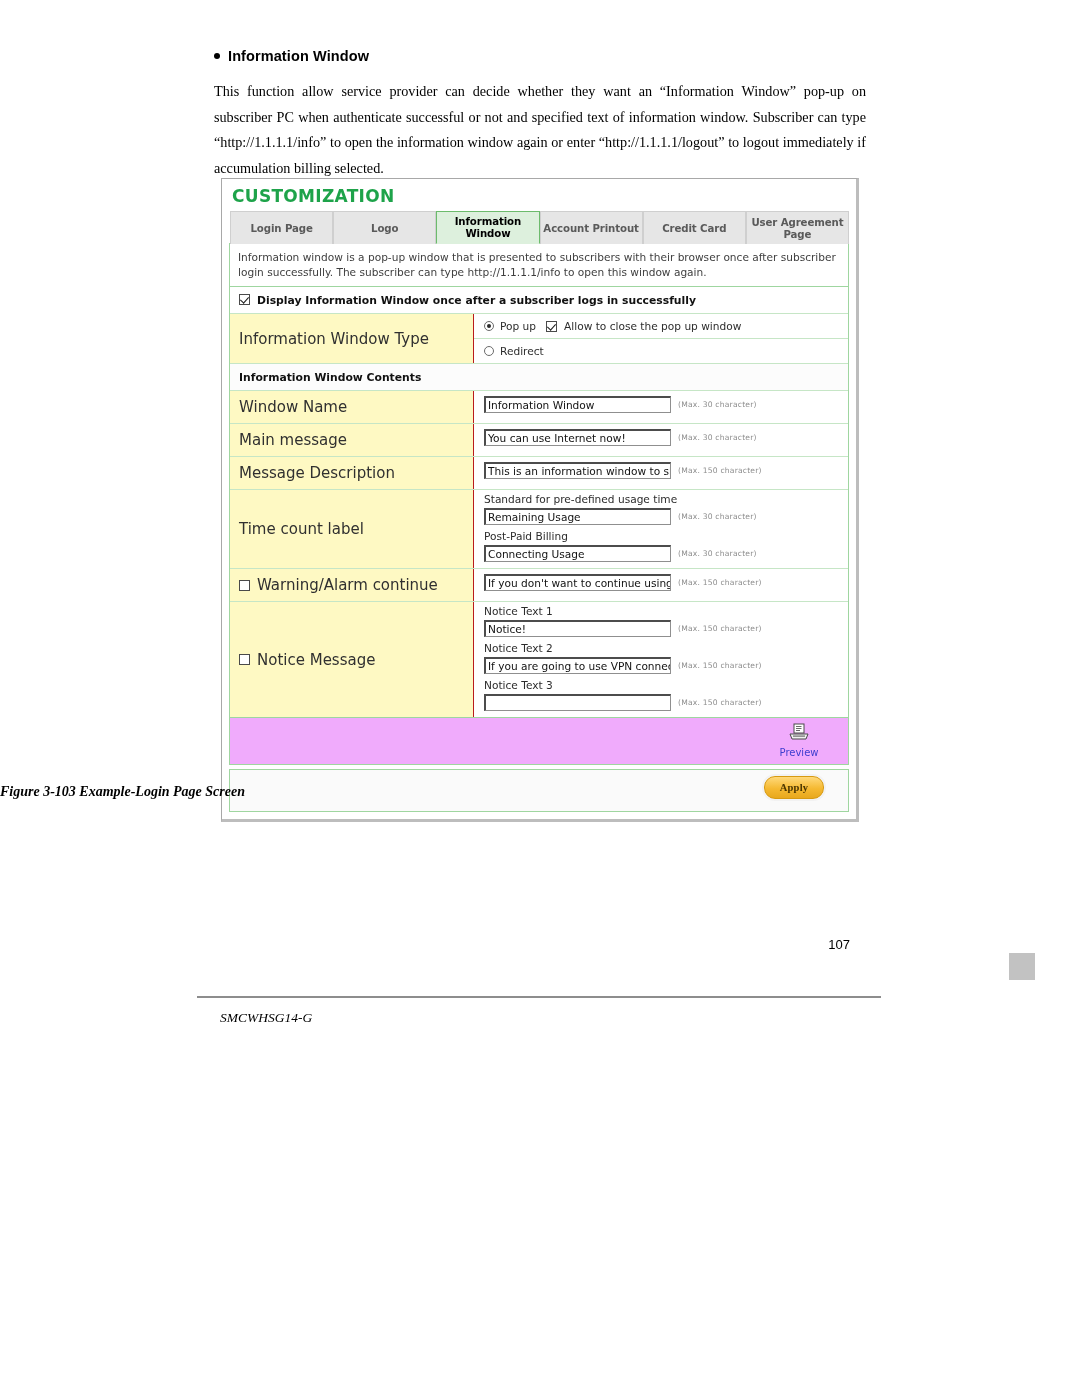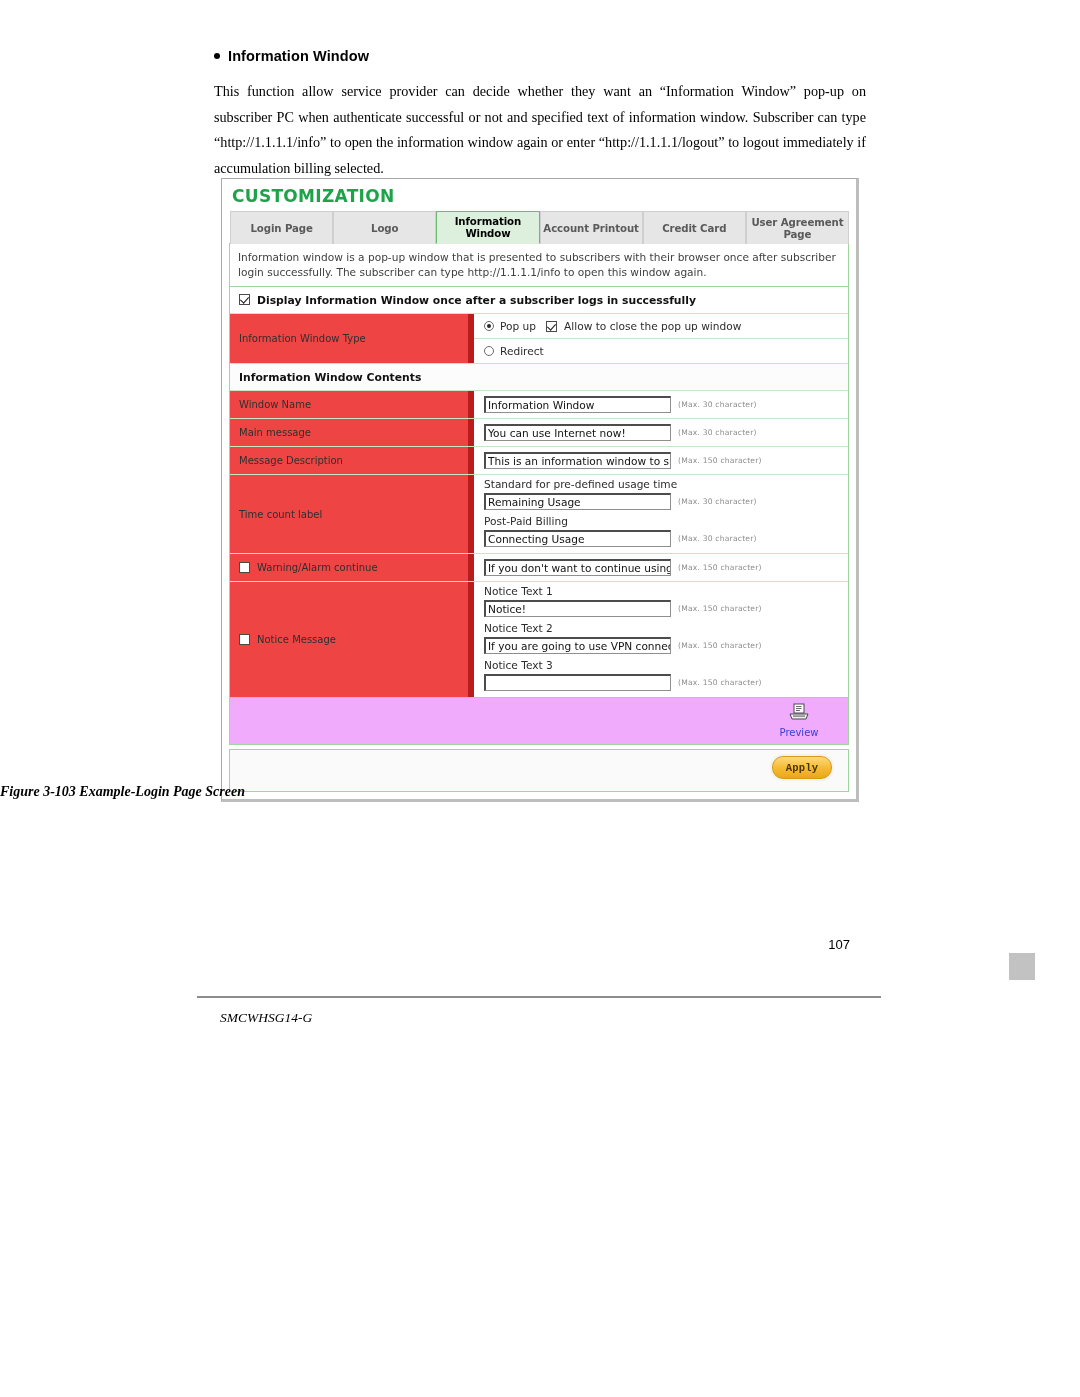"Information Window Type" .cell-head { background: #ef4444 -> #fef9c3; border-right: 6px solid #b91c1c -> 1px solid #b91c1c; font-size: 10px -> 15px }
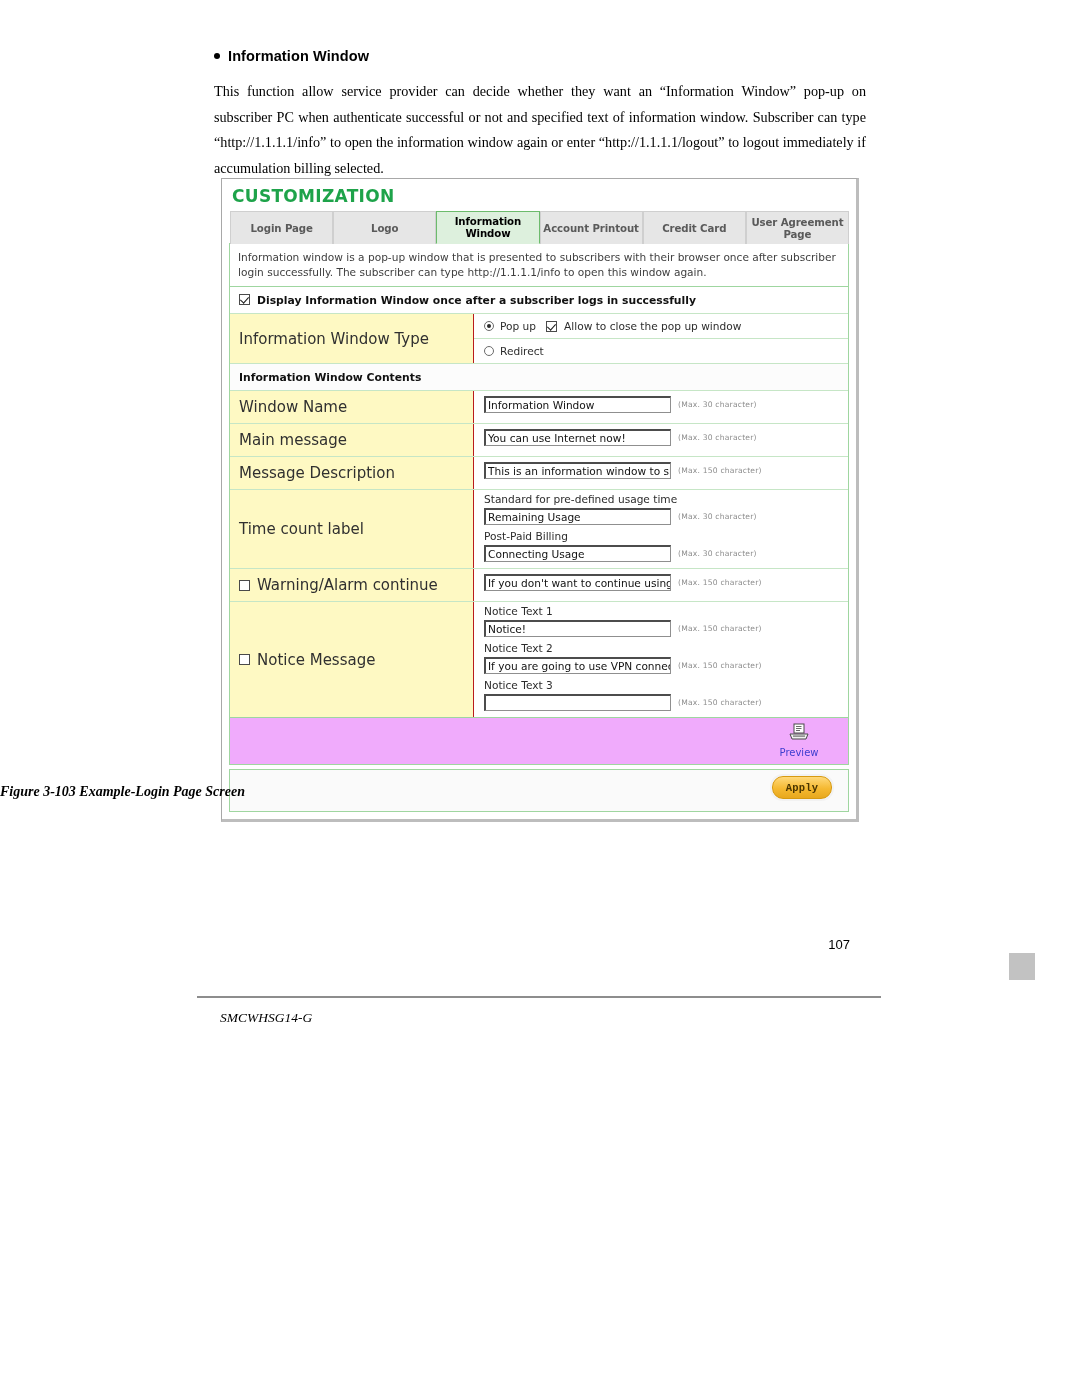"Apply" .apply-btn { font-family: Liberation Mono, monospace -> Liberation Serif, serif; right: 16px -> 24px }
